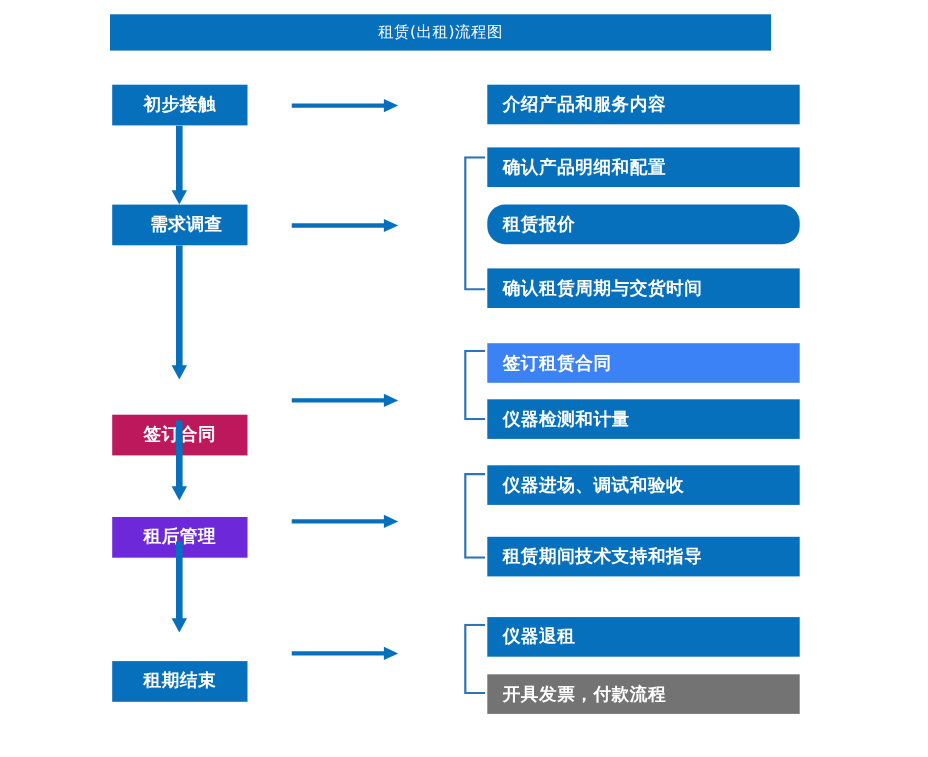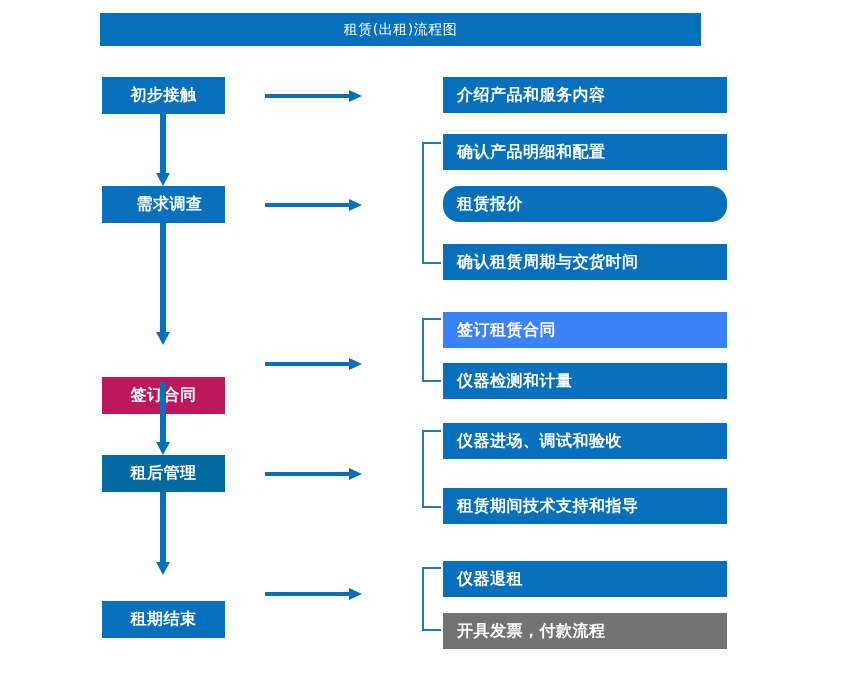"租后管理" div.stage-box { background: #0369a1 -> #6d28d9; top: 455px -> 470px }
